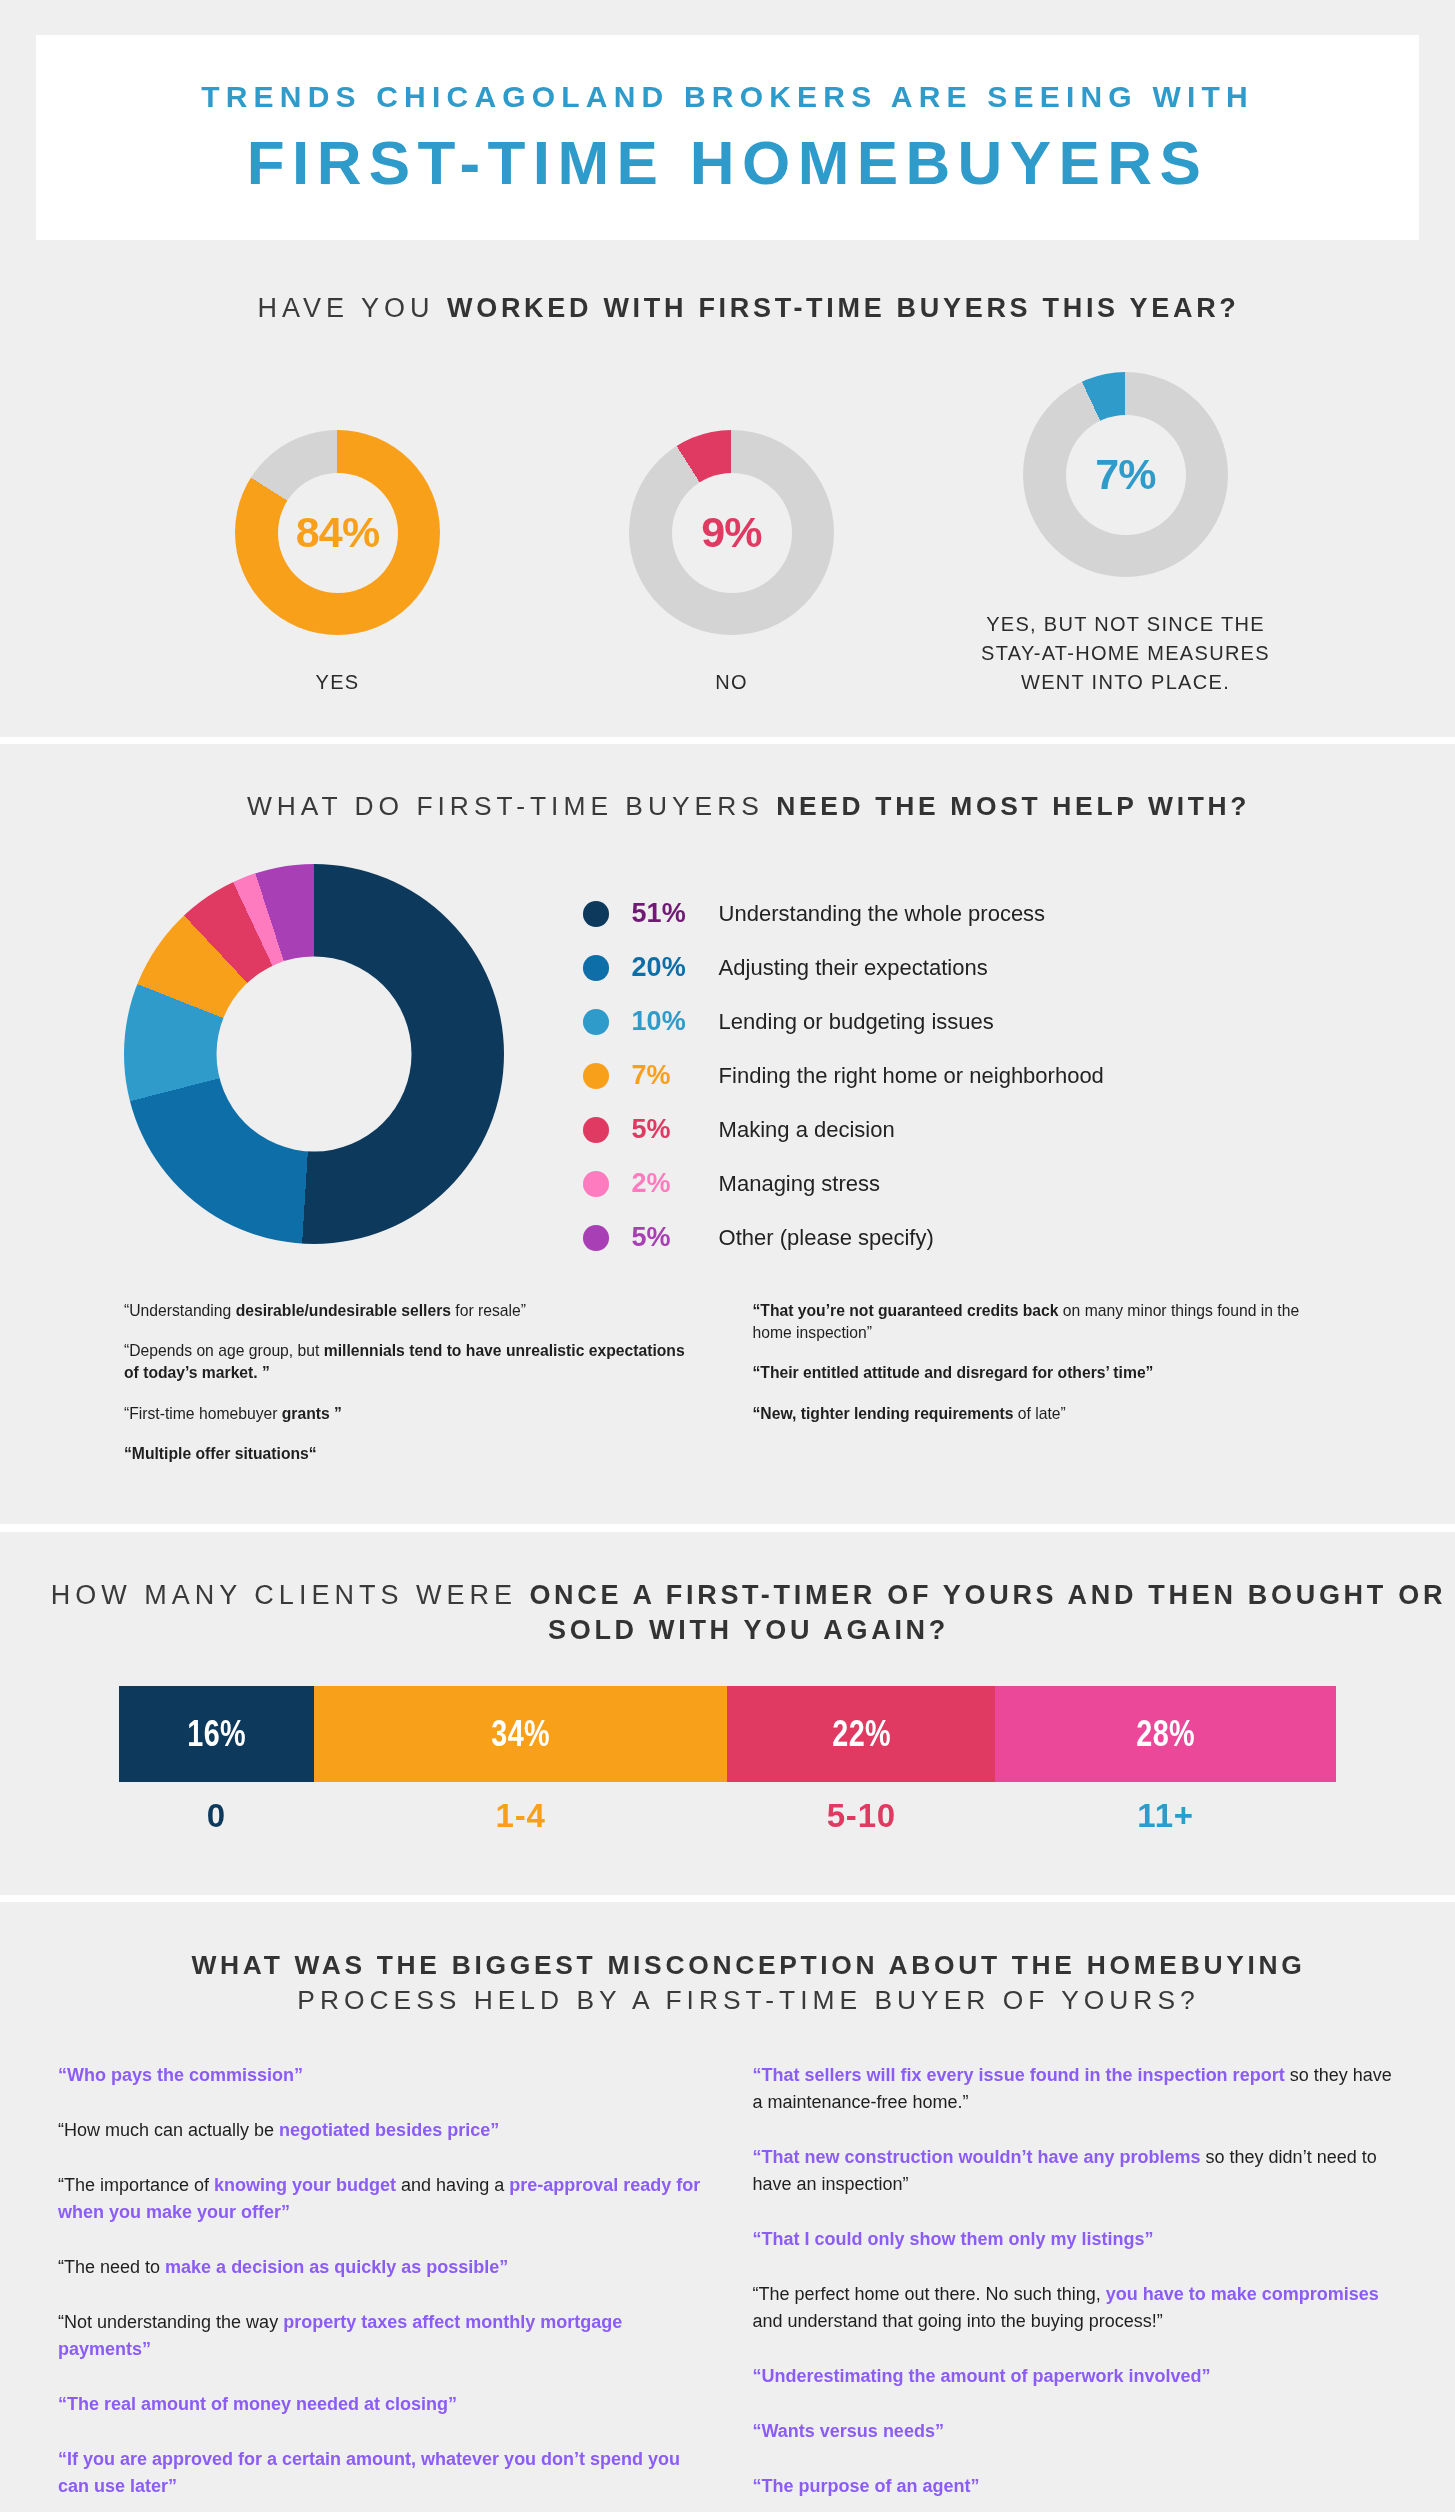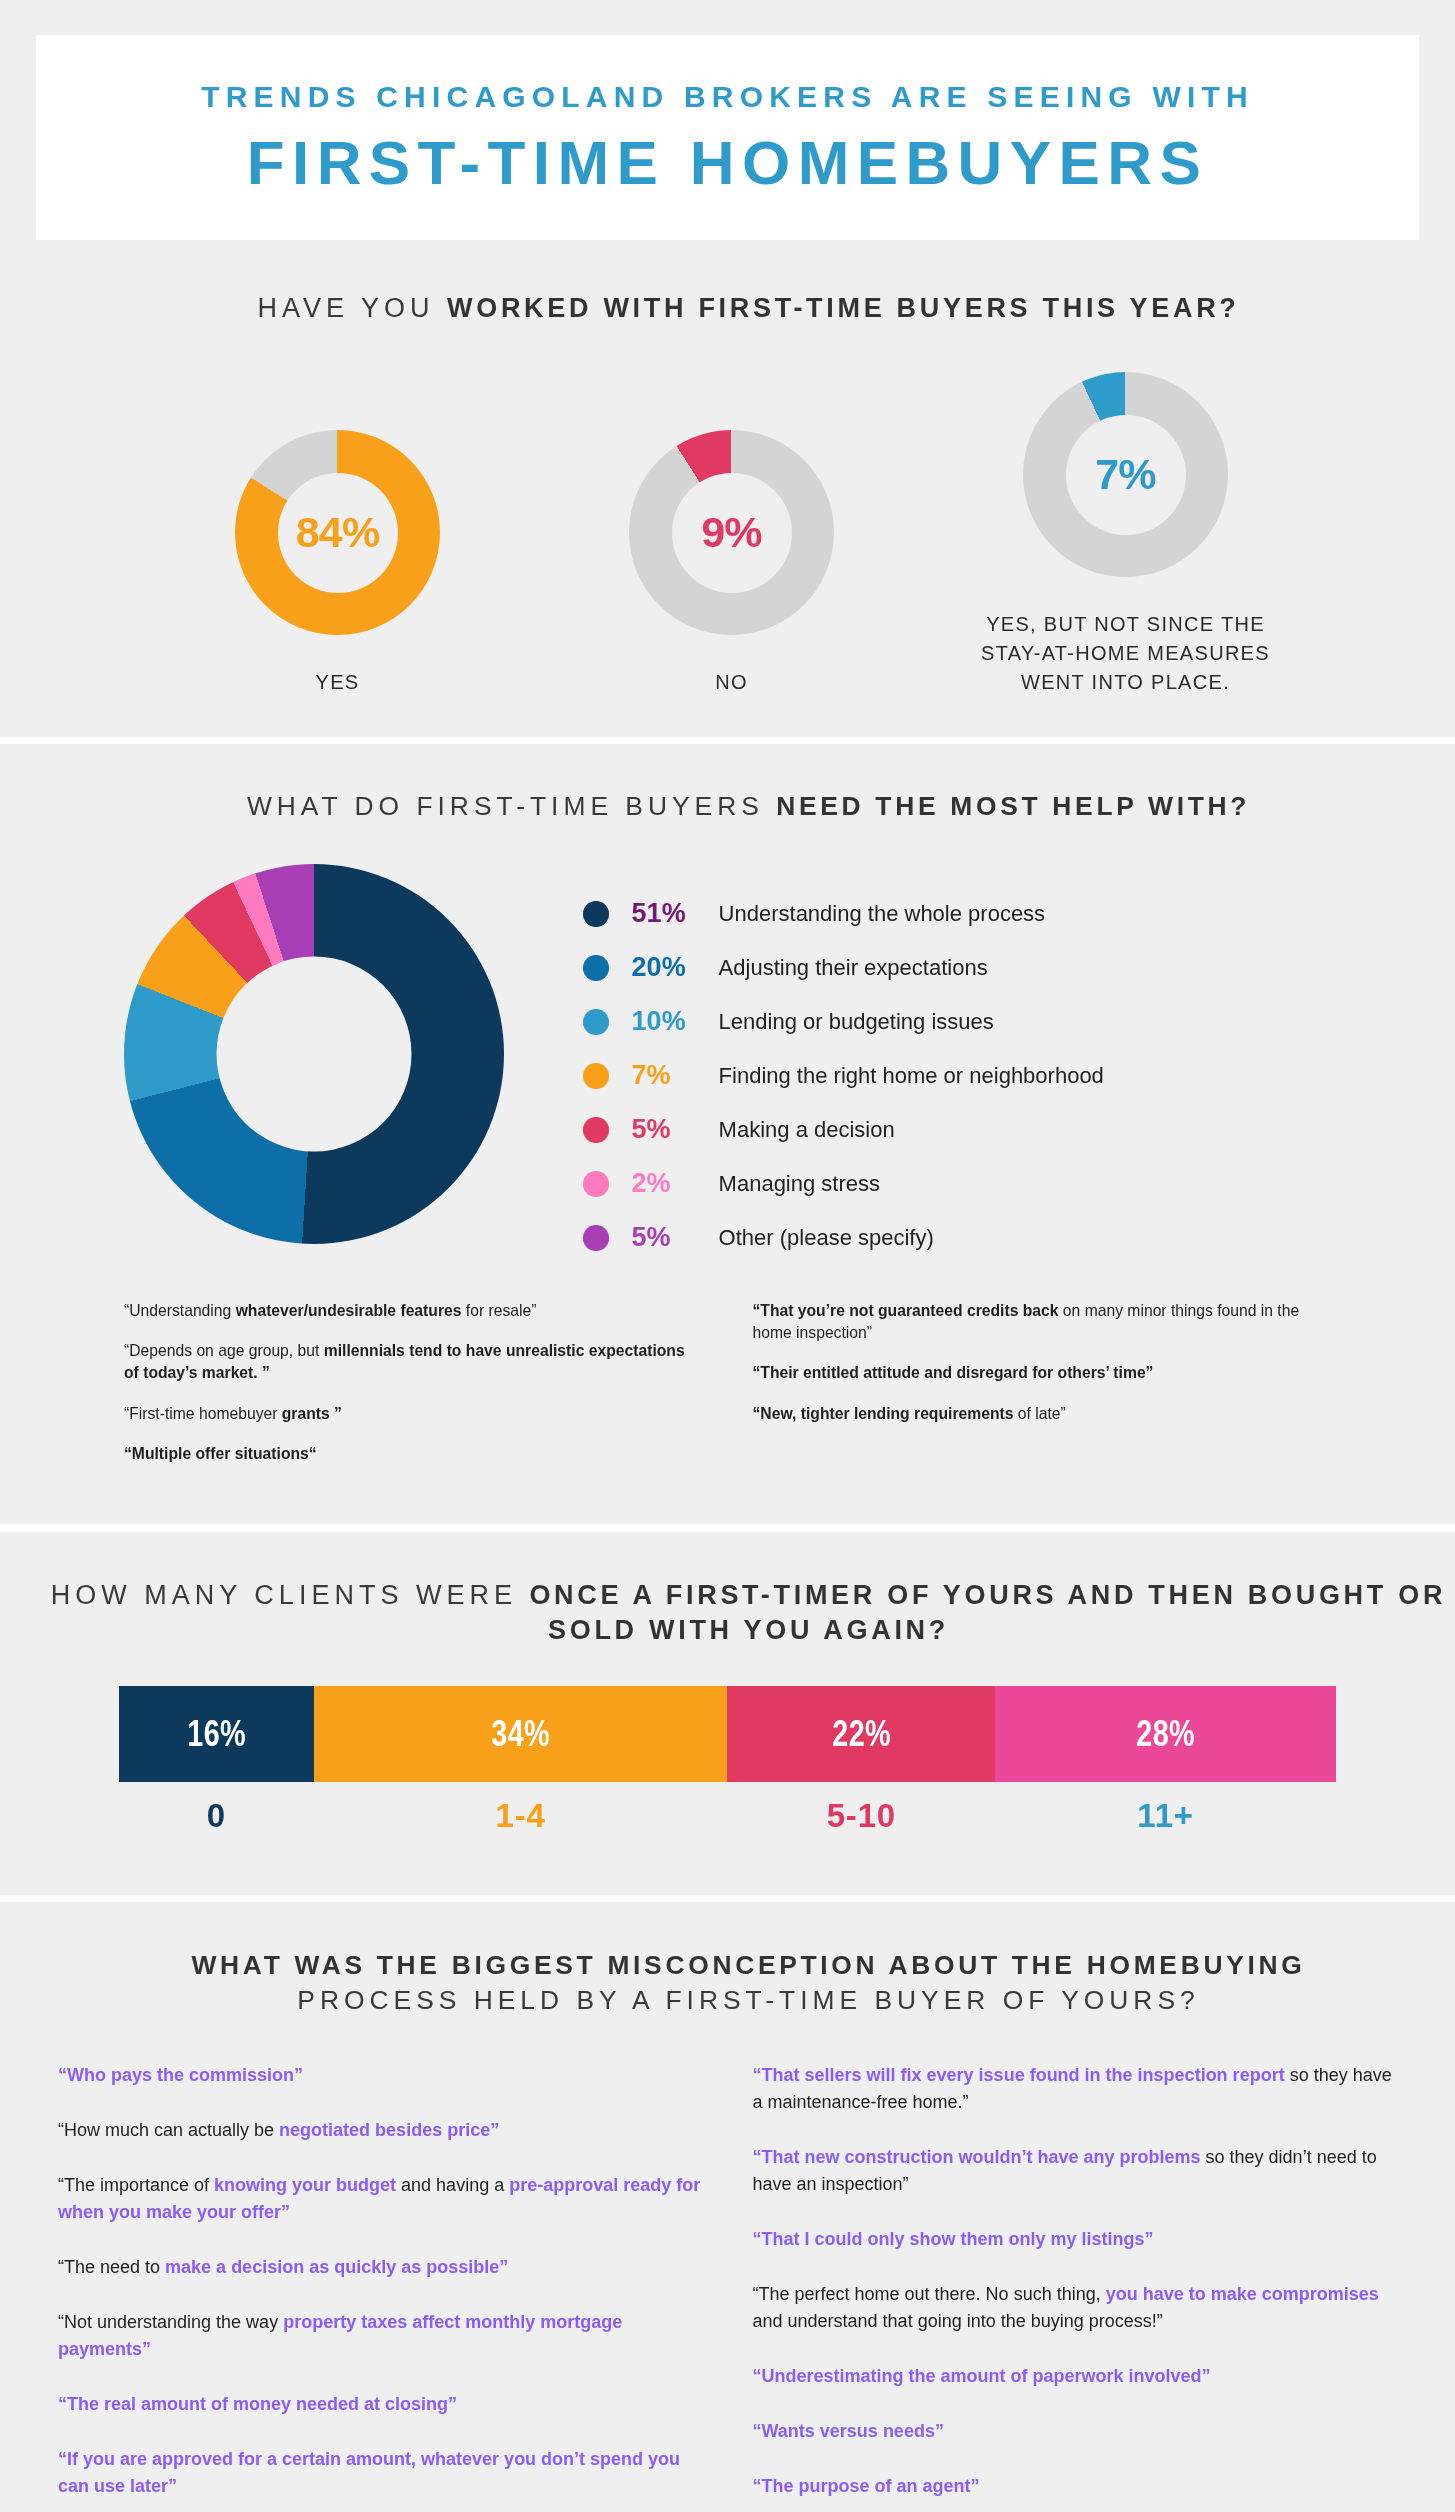"whatever/undesirable features" b { text: whatever/undesirable features -> desirable/undesirable sellers }
